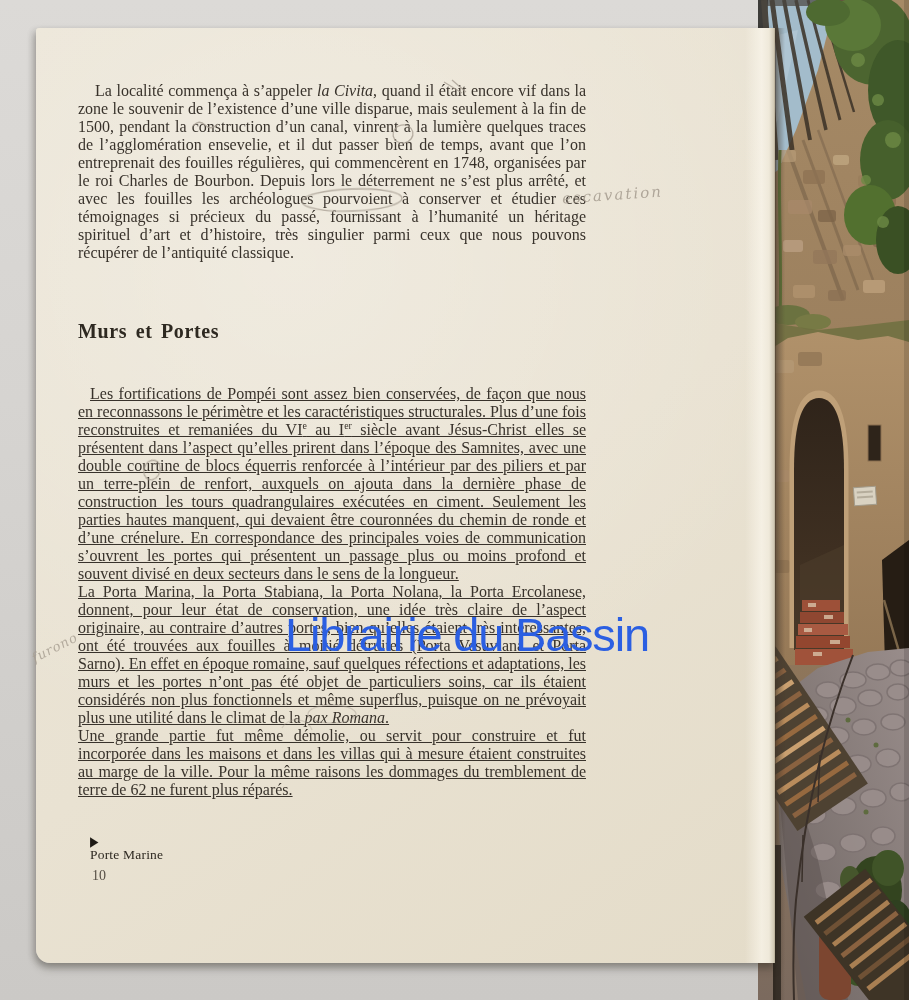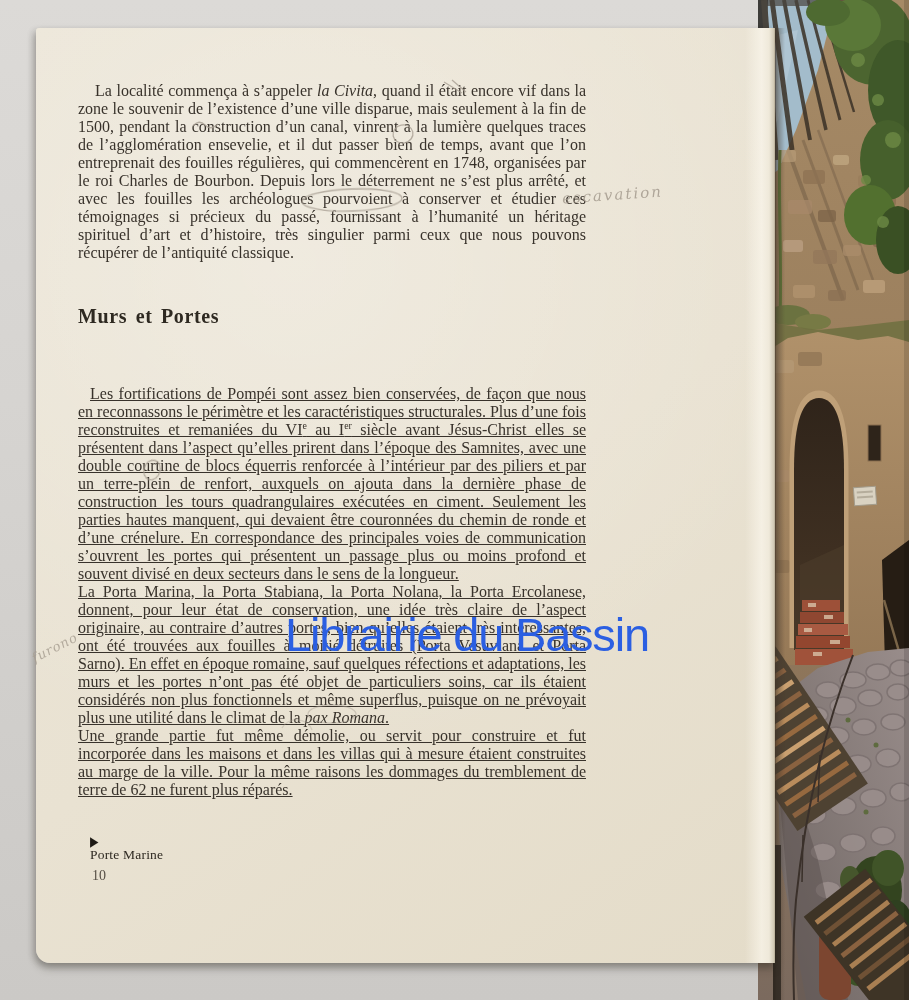"Murs et Portes" .heading { top: 277px -> 292px }
